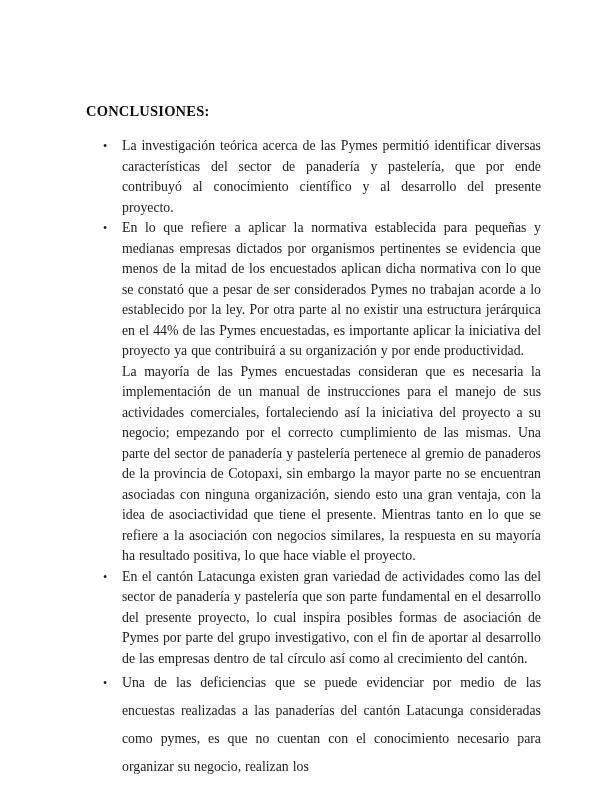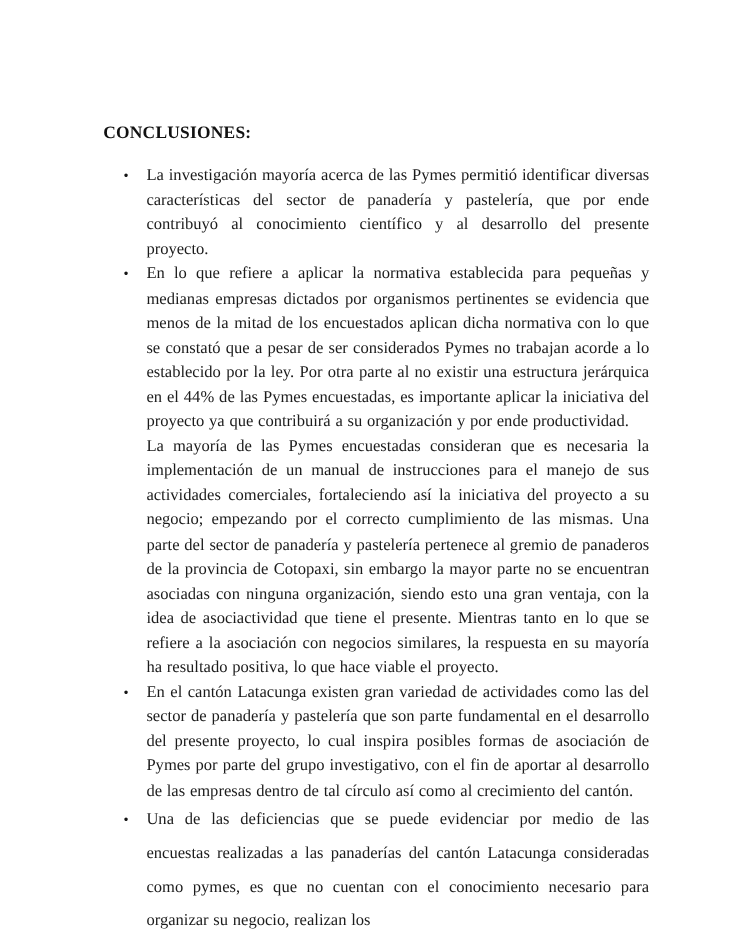"La investigación mayoría acerca de" p { text: mayoría -> teórica }
